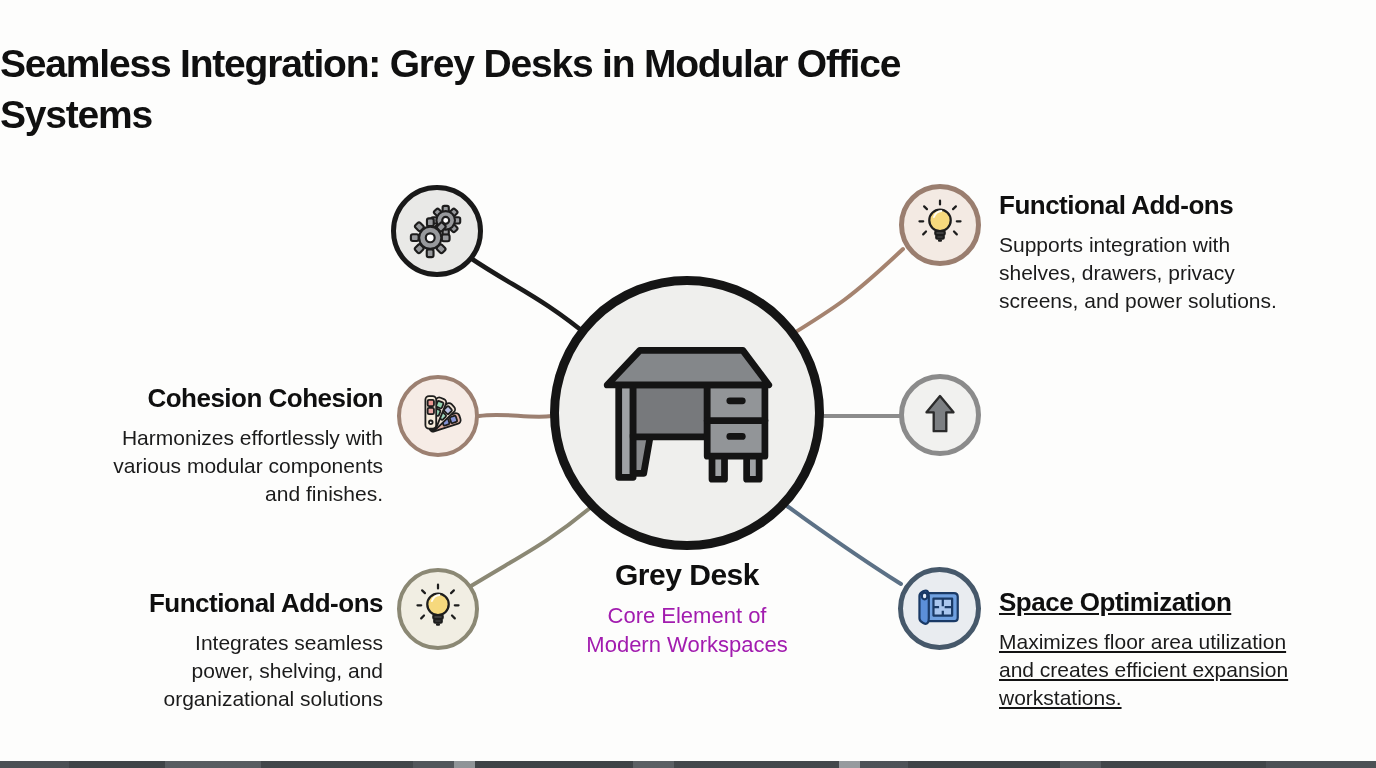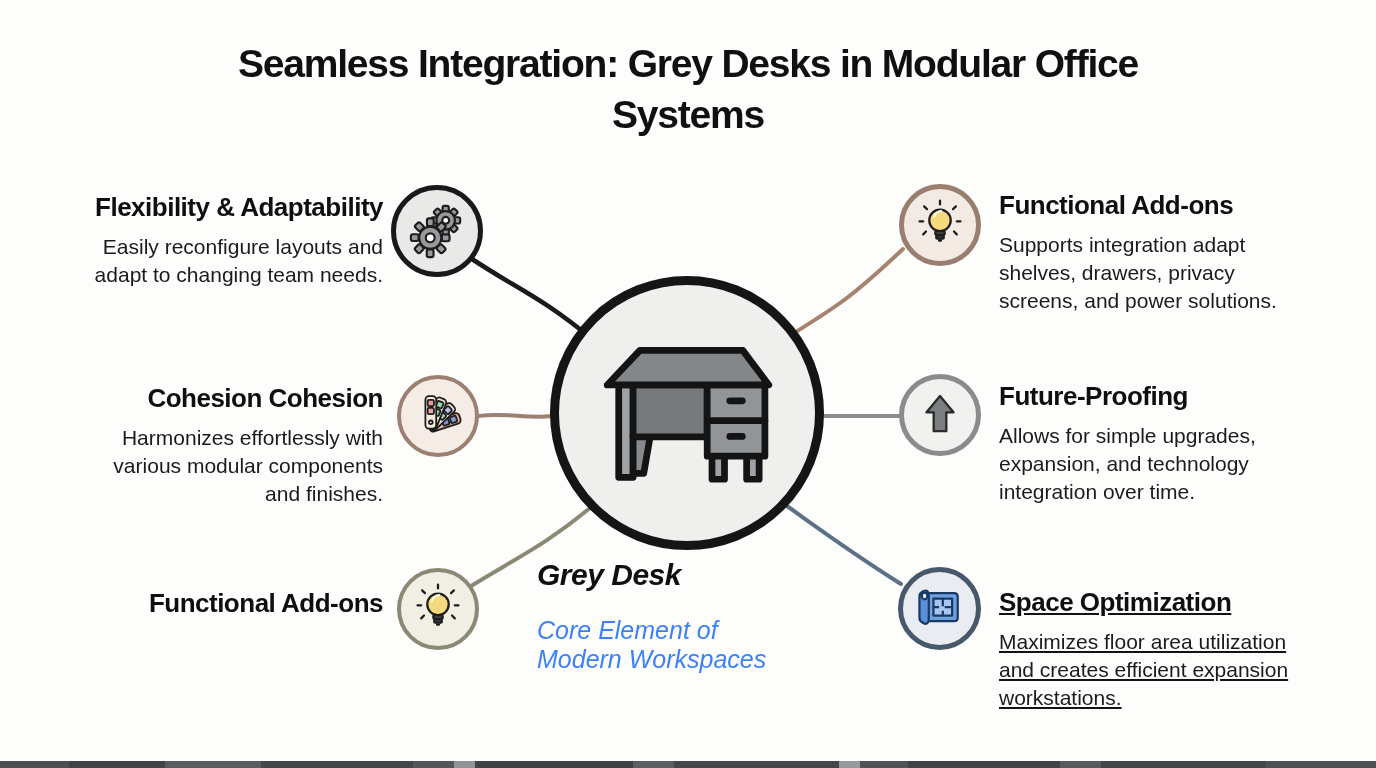"Seamless Integration: Grey Desks in" .main-title { text-align: center -> none }
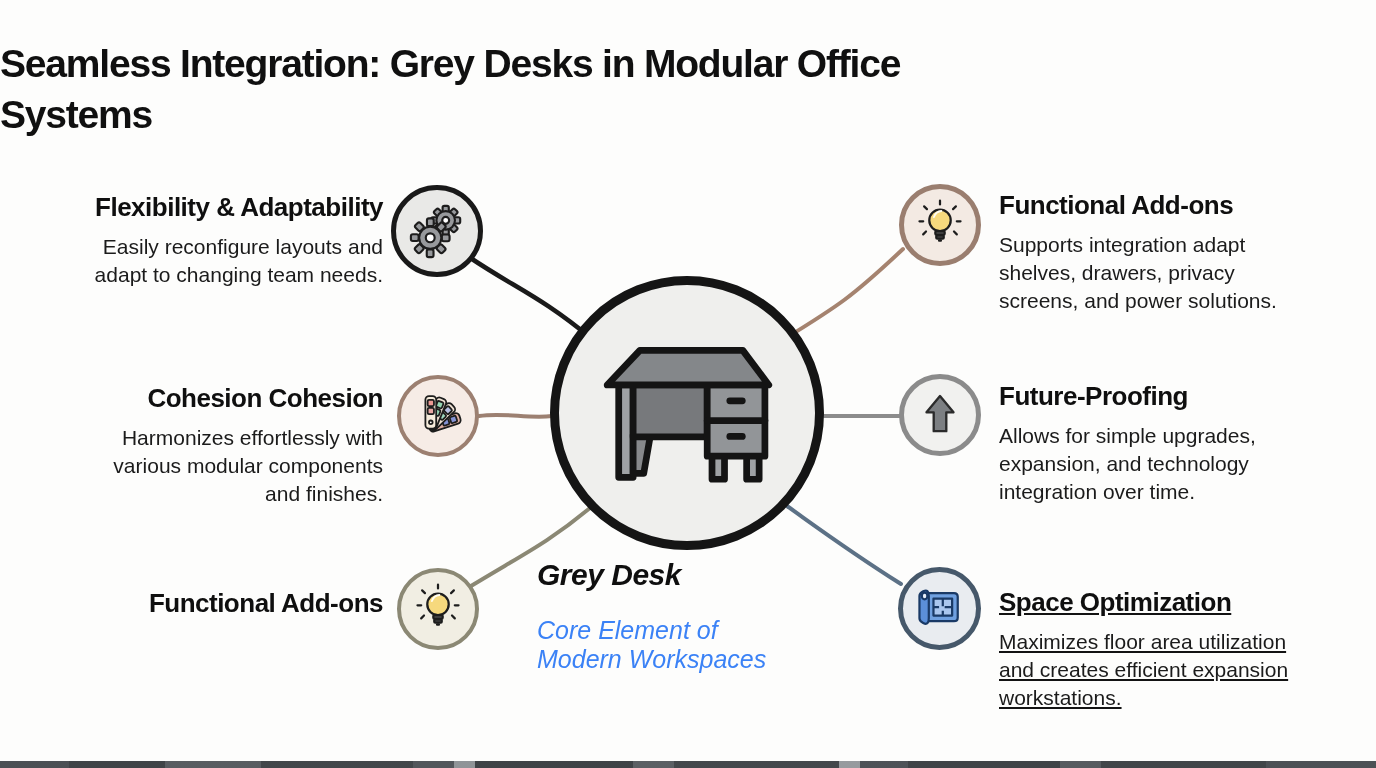"Flexibility & Adaptability" div.node-text { html: <div> <h2>Flexibility &amp; Adaptability</h2> <p>Easily reconfigure layouts and adapt to changing team needs.</p> </div> -> none }
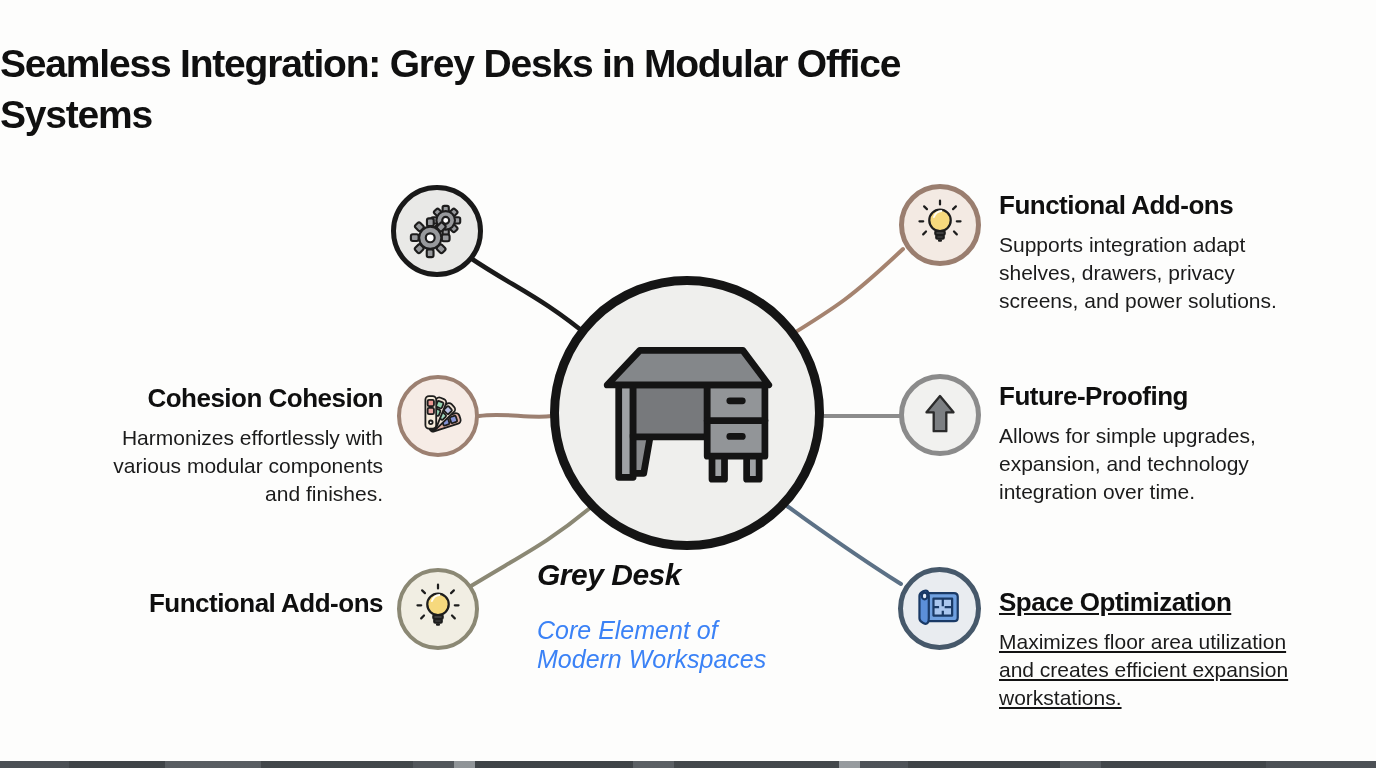"Supports integration adapt" p { text: adapt -> with }
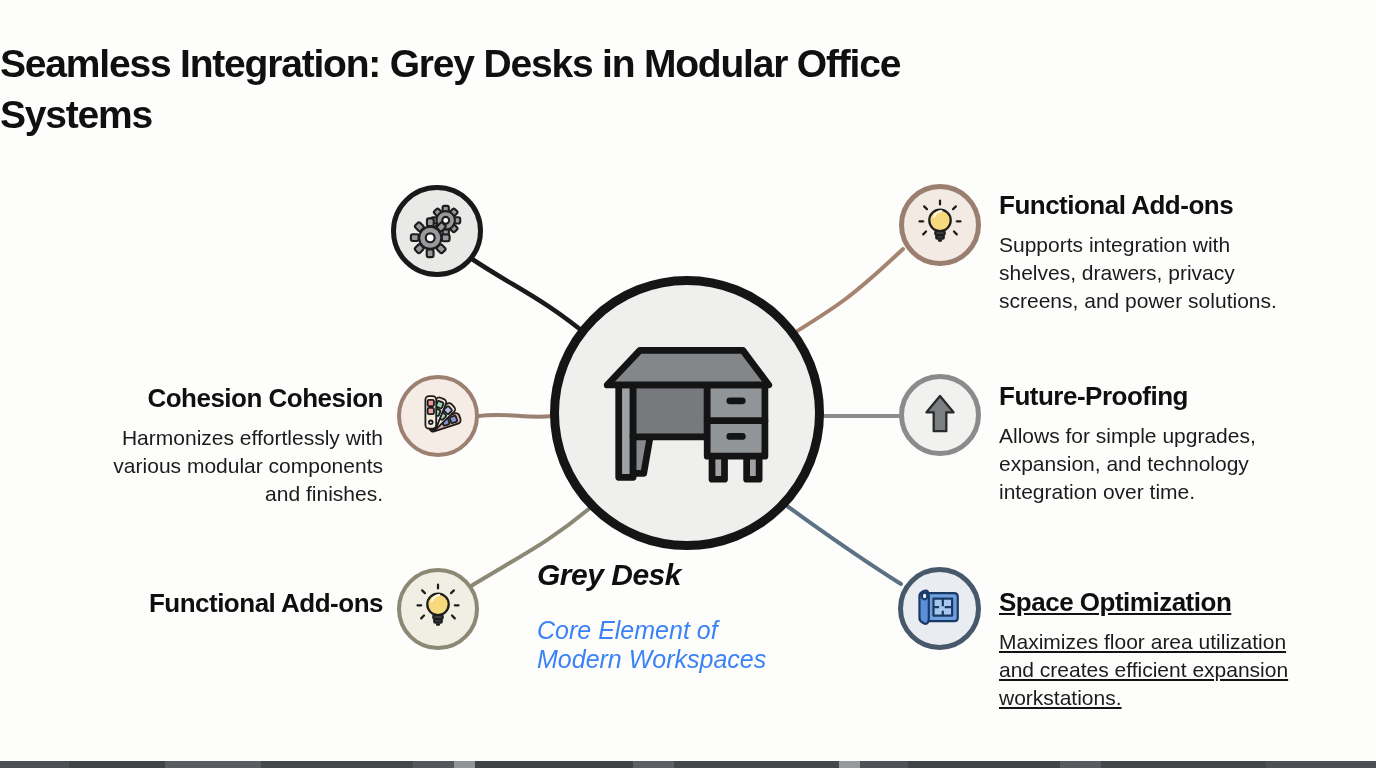"Future-Proofing" div.node-text { html: <div> <h2>Future-Proofing</h2> <p>Allows for simple upgrades, expansion, and technology integration over time.</p> </div> -> none }
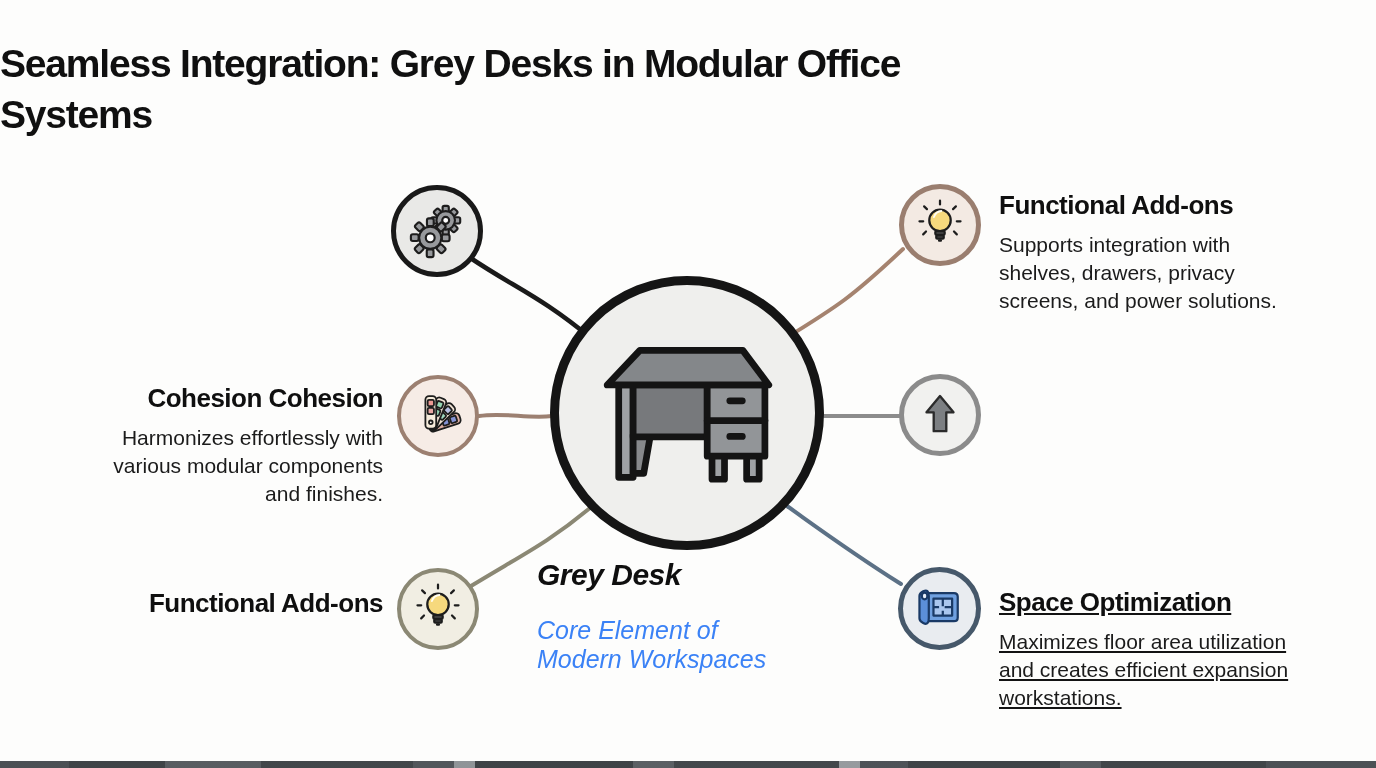"Grey Desk" .center-label { font-style: italic -> none; text-align: left -> center }
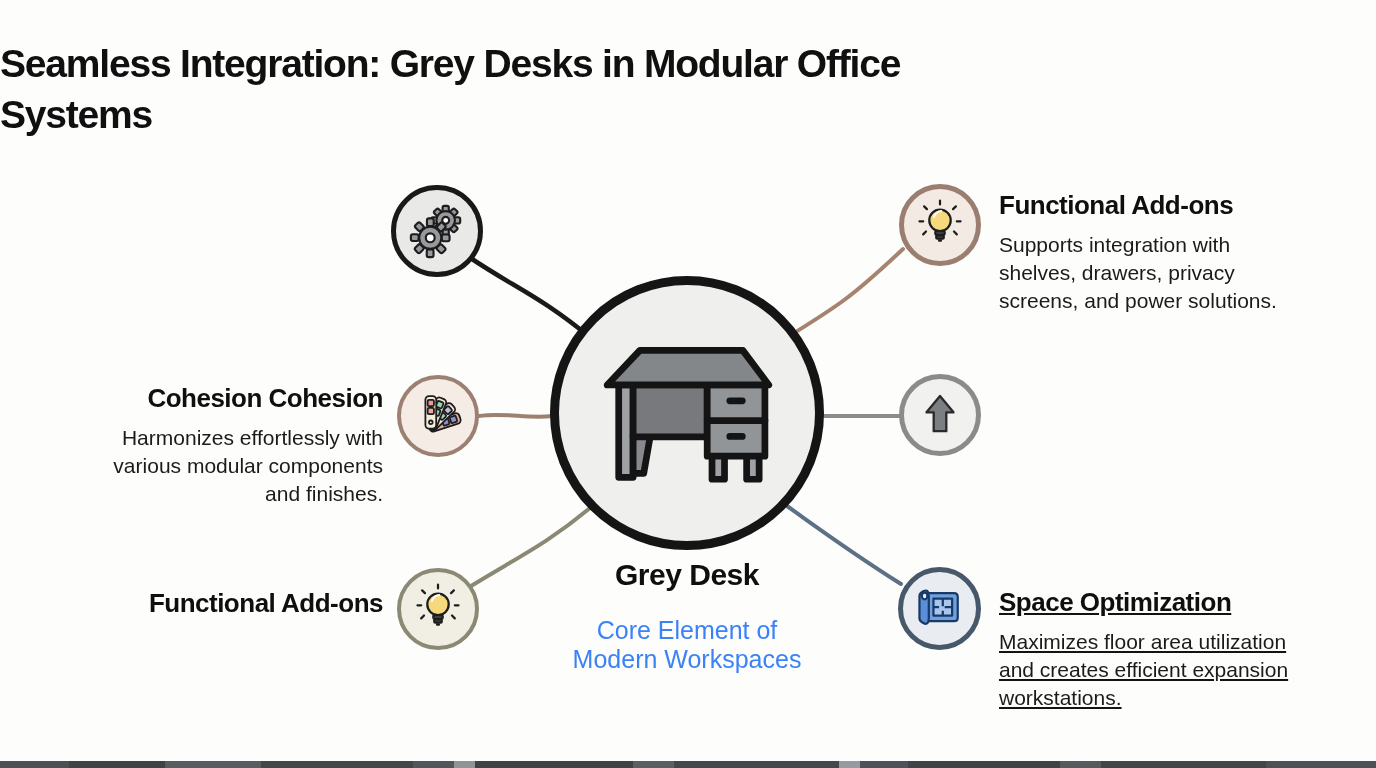"Core Element of" .center-label .sub { color: #3b82f6 -> #a21caf; font-size: 25px -> 22px; margin-top: 24px -> 9px }
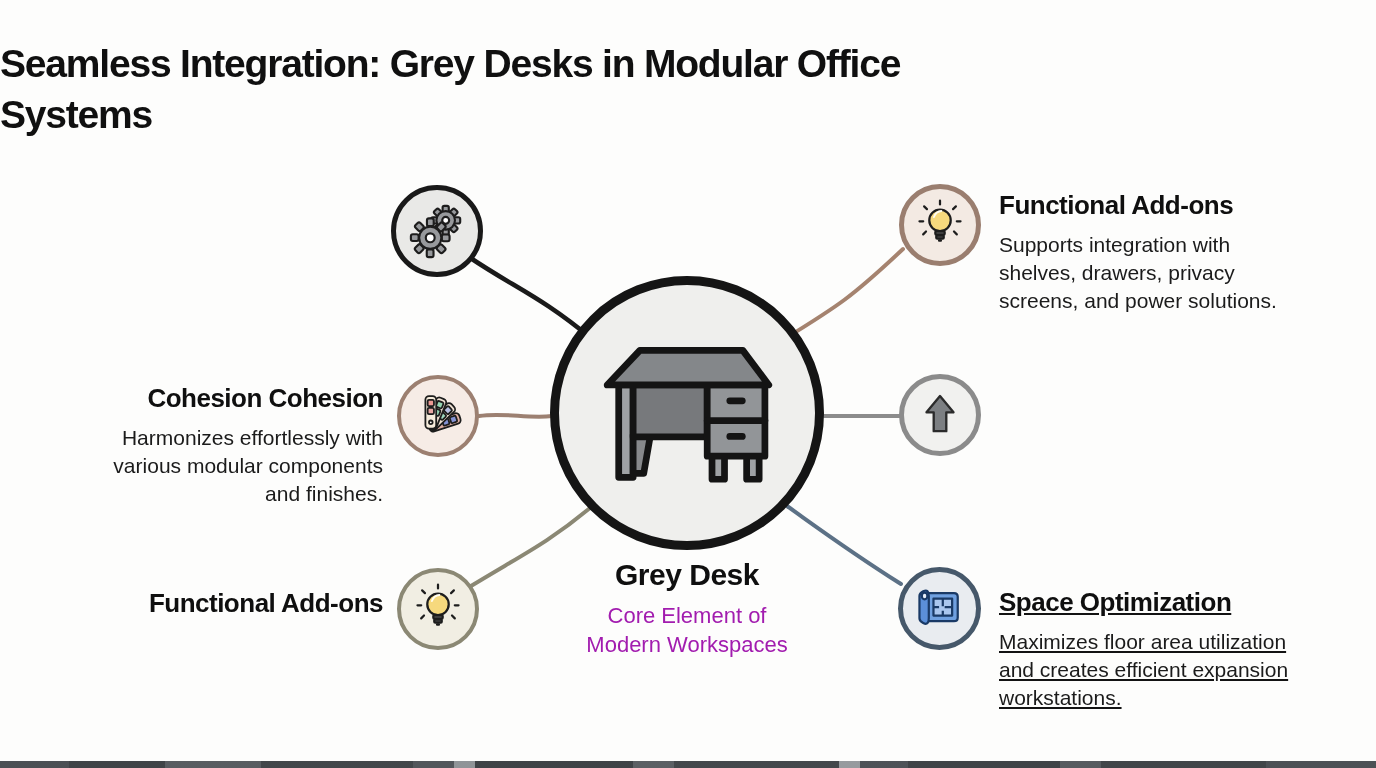"Integrates seamless" p { html: none -> <p>Integrates seamless power, shelving, and organizational solutions</p> }
